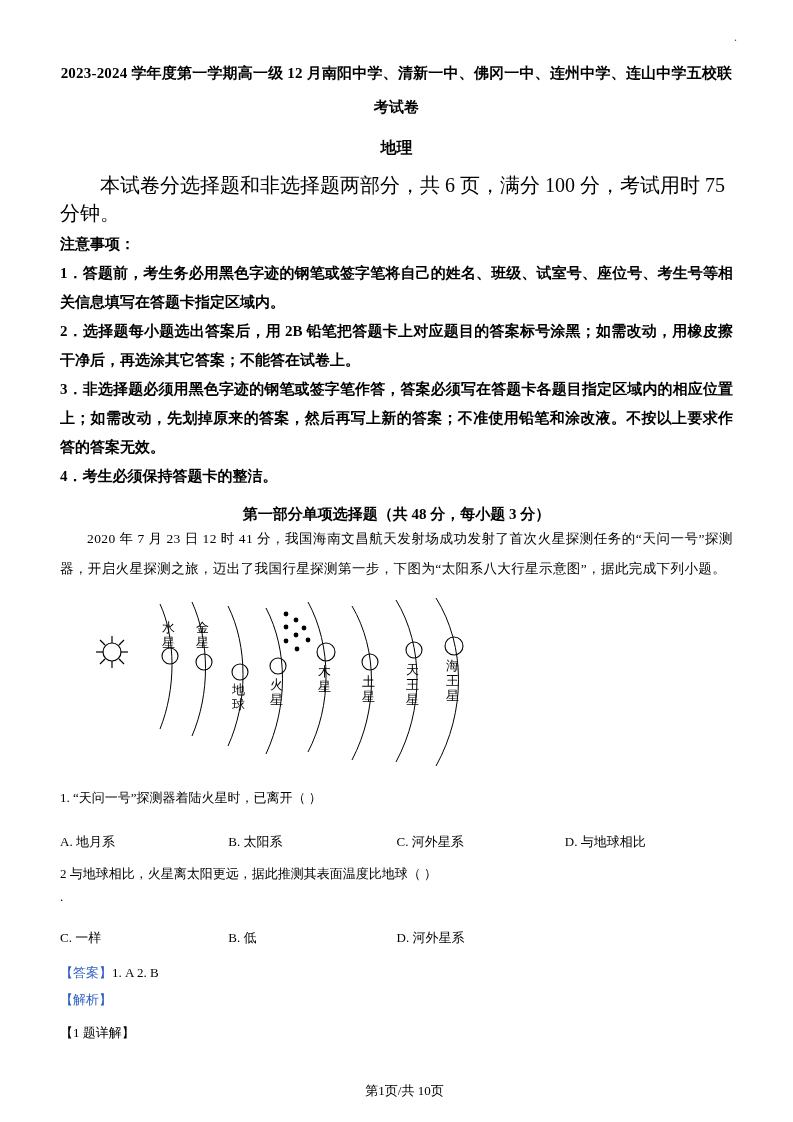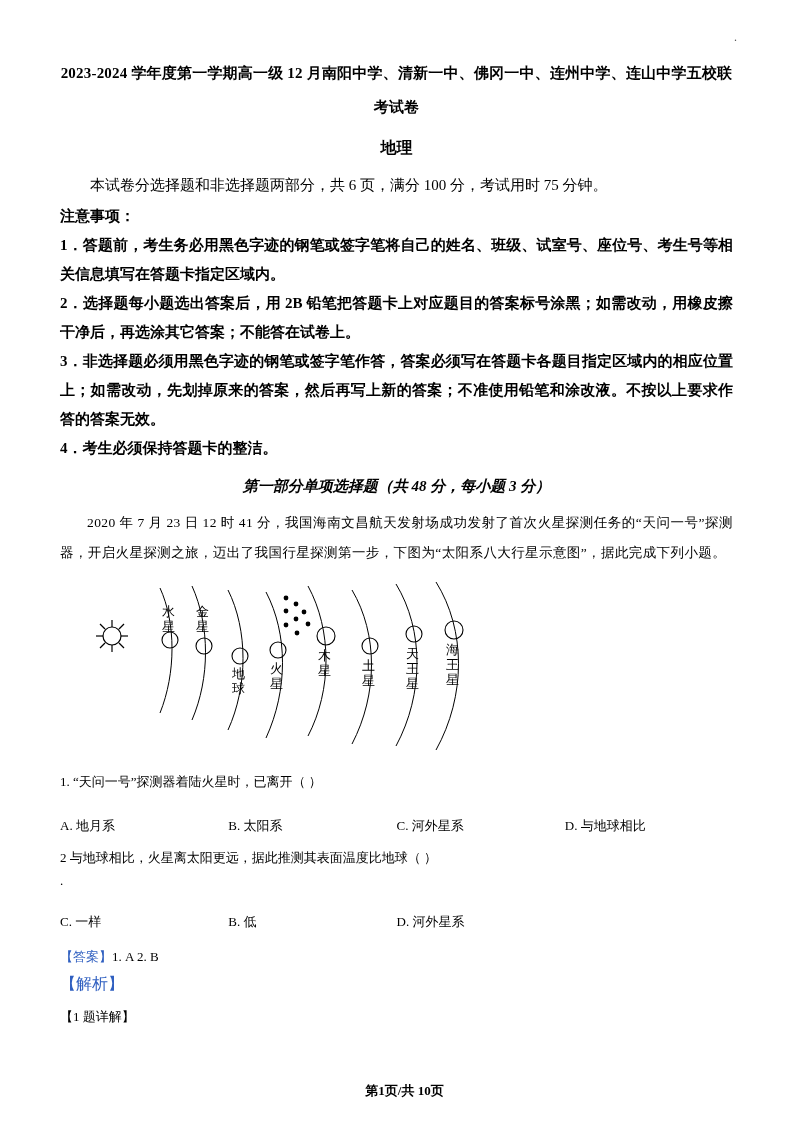"本试卷分选择题和非选择题两部分，共 6 页，满分 100 分，考试用时" .intro { font-size: 15px -> 20px }
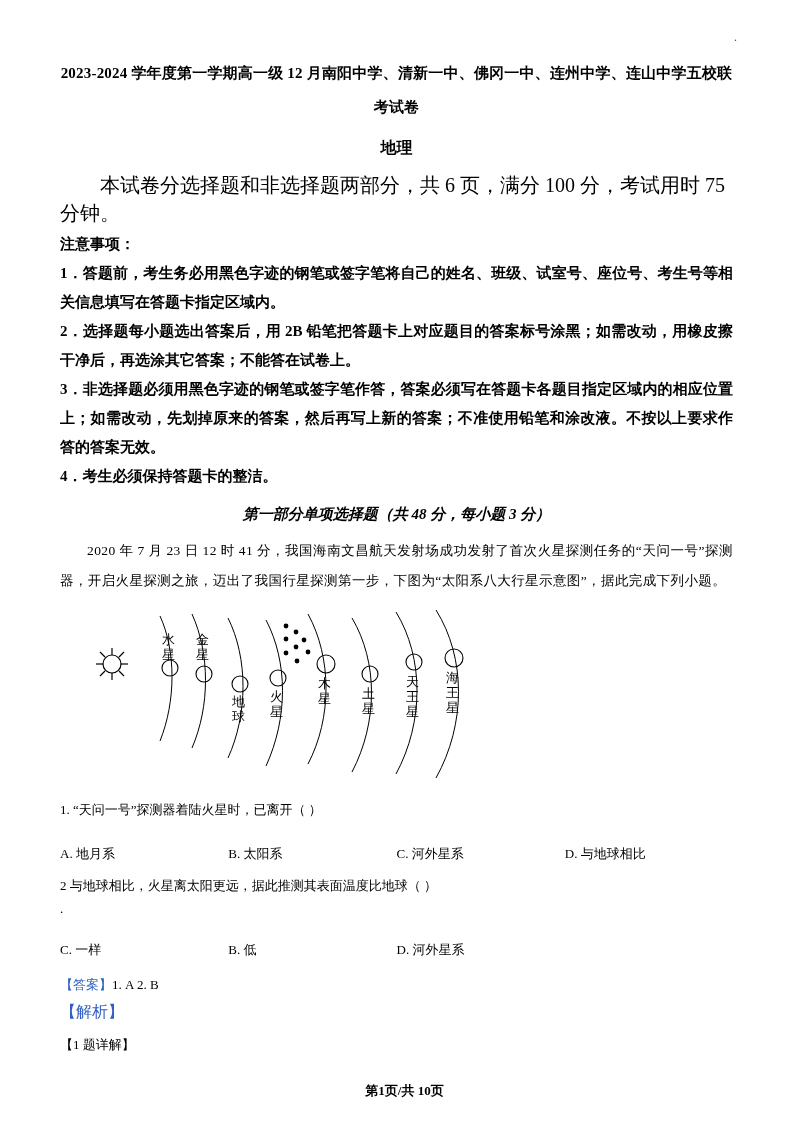"第一部分单项选择题（共 48 分，每小题 3 分）" .part-title { font-style: italic -> none; margin-bottom: 12px -> 0 }
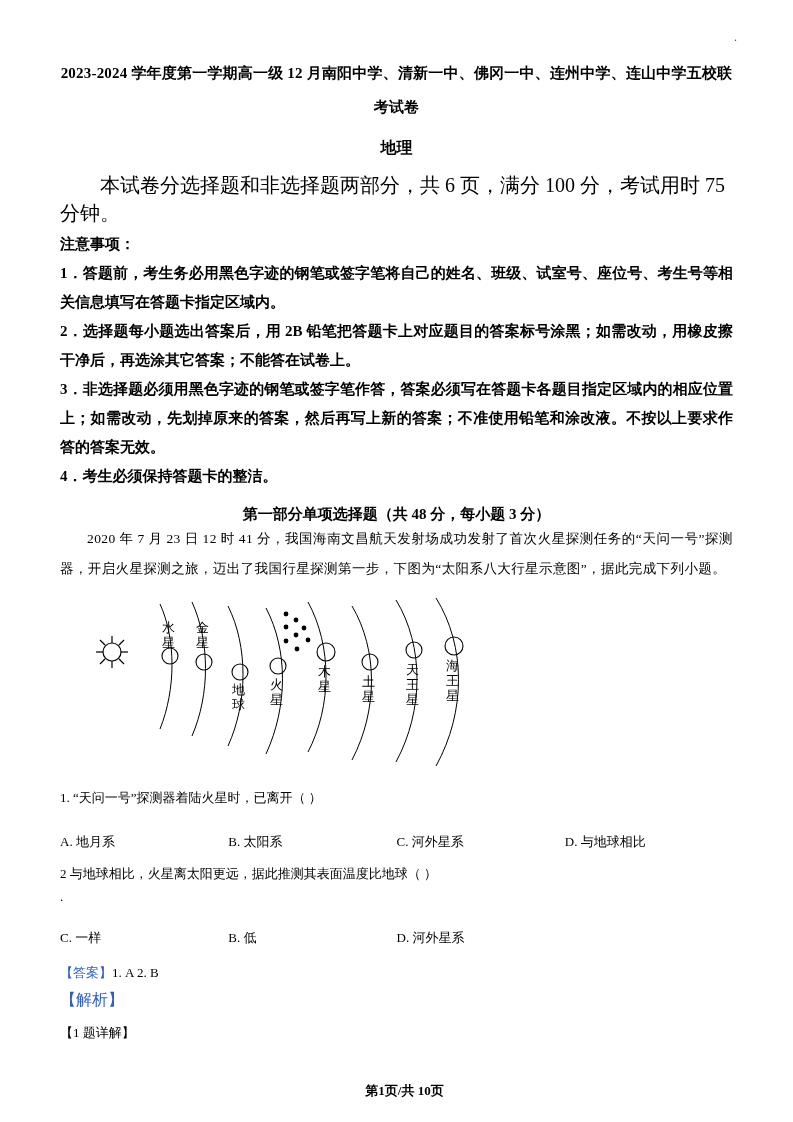"【解析】" .tag-line { font-size: 16px -> 13px }
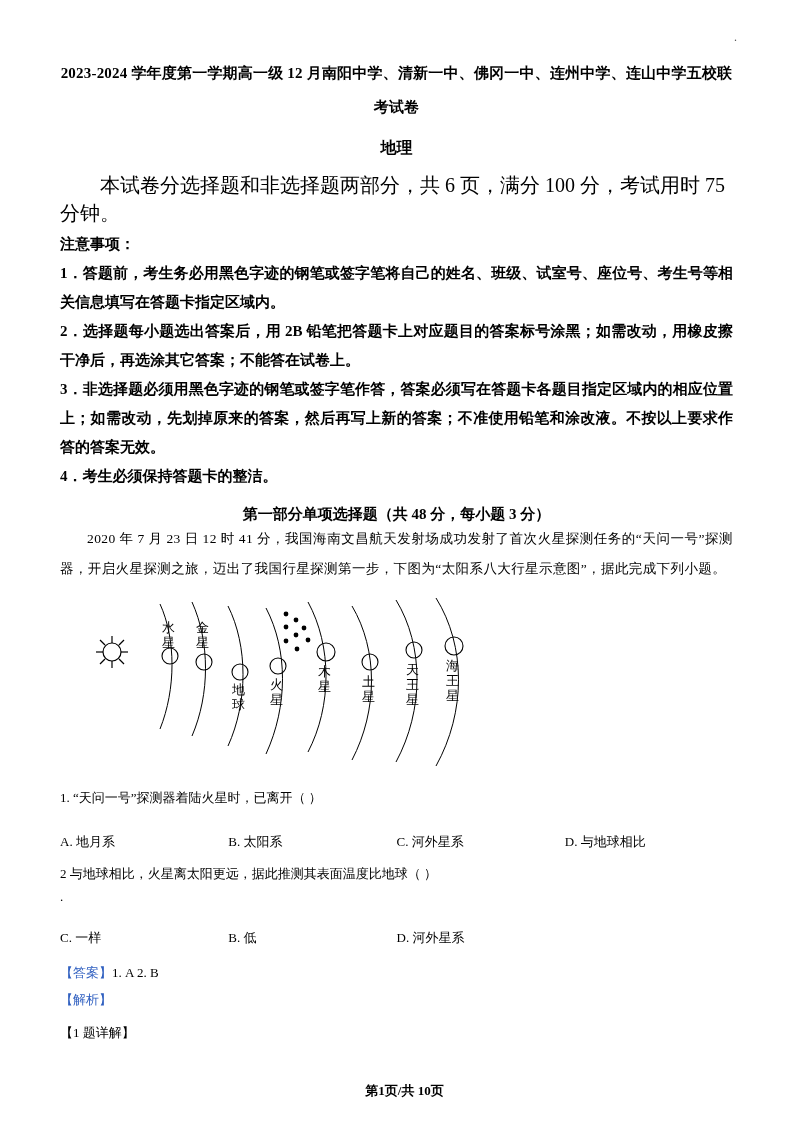"第1页/共 10页" .footer { font-weight: bold -> none }
